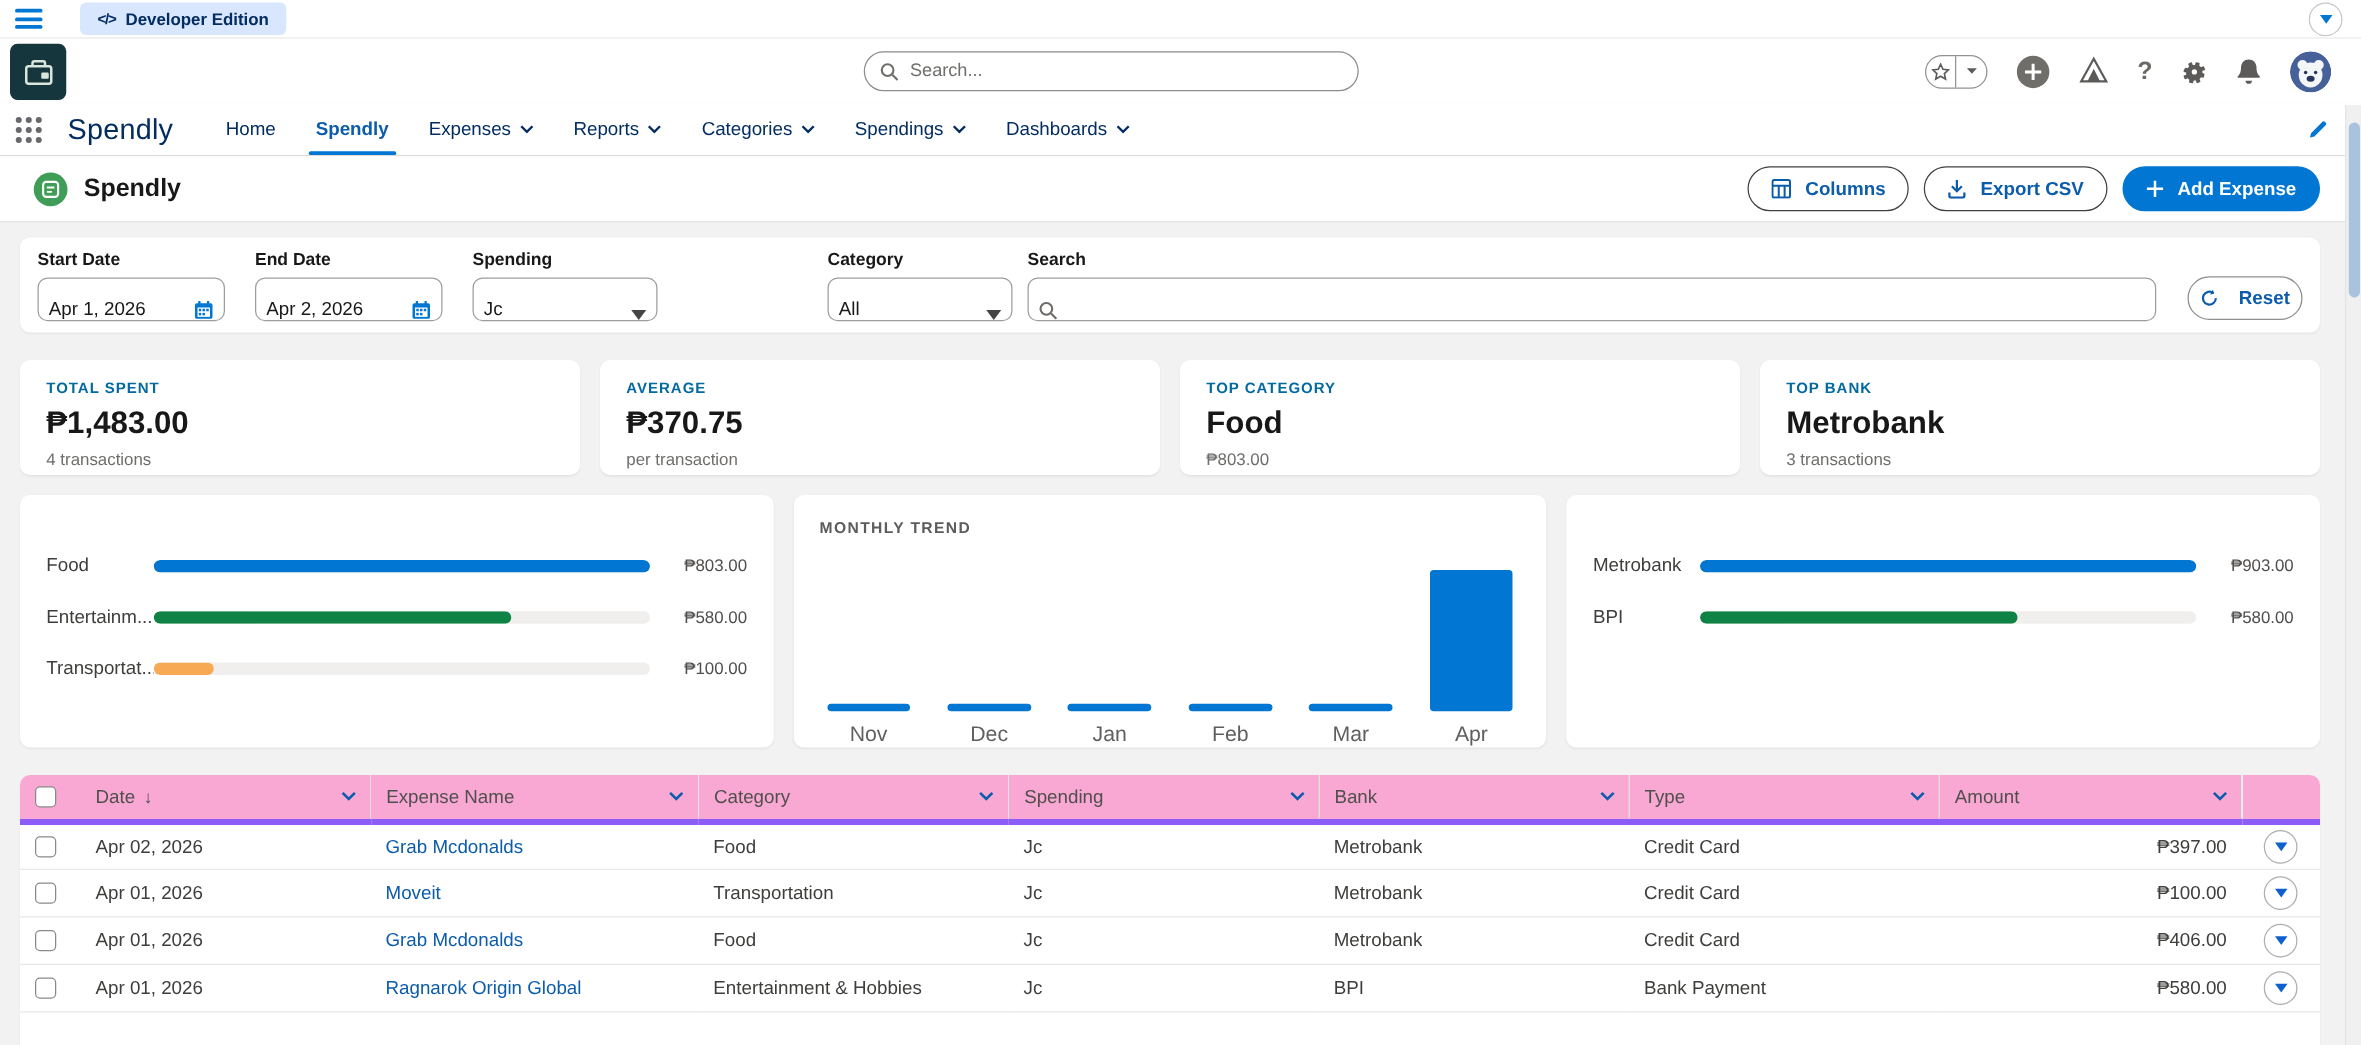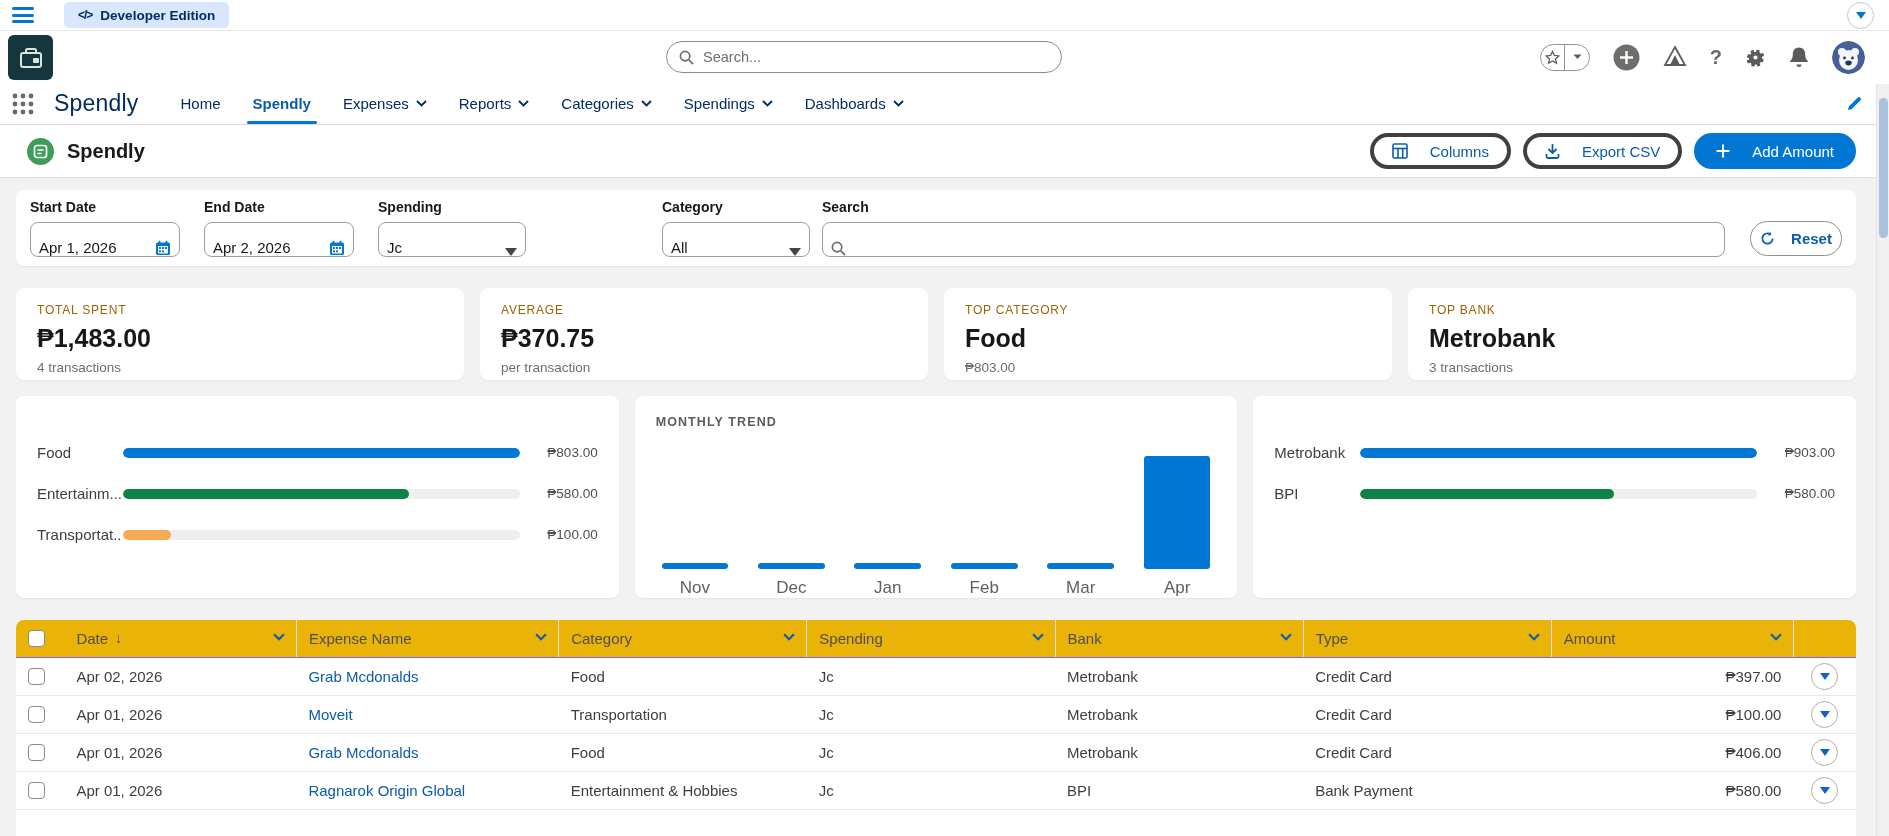"Search..." .gsearch { left: 666px -> 691px }
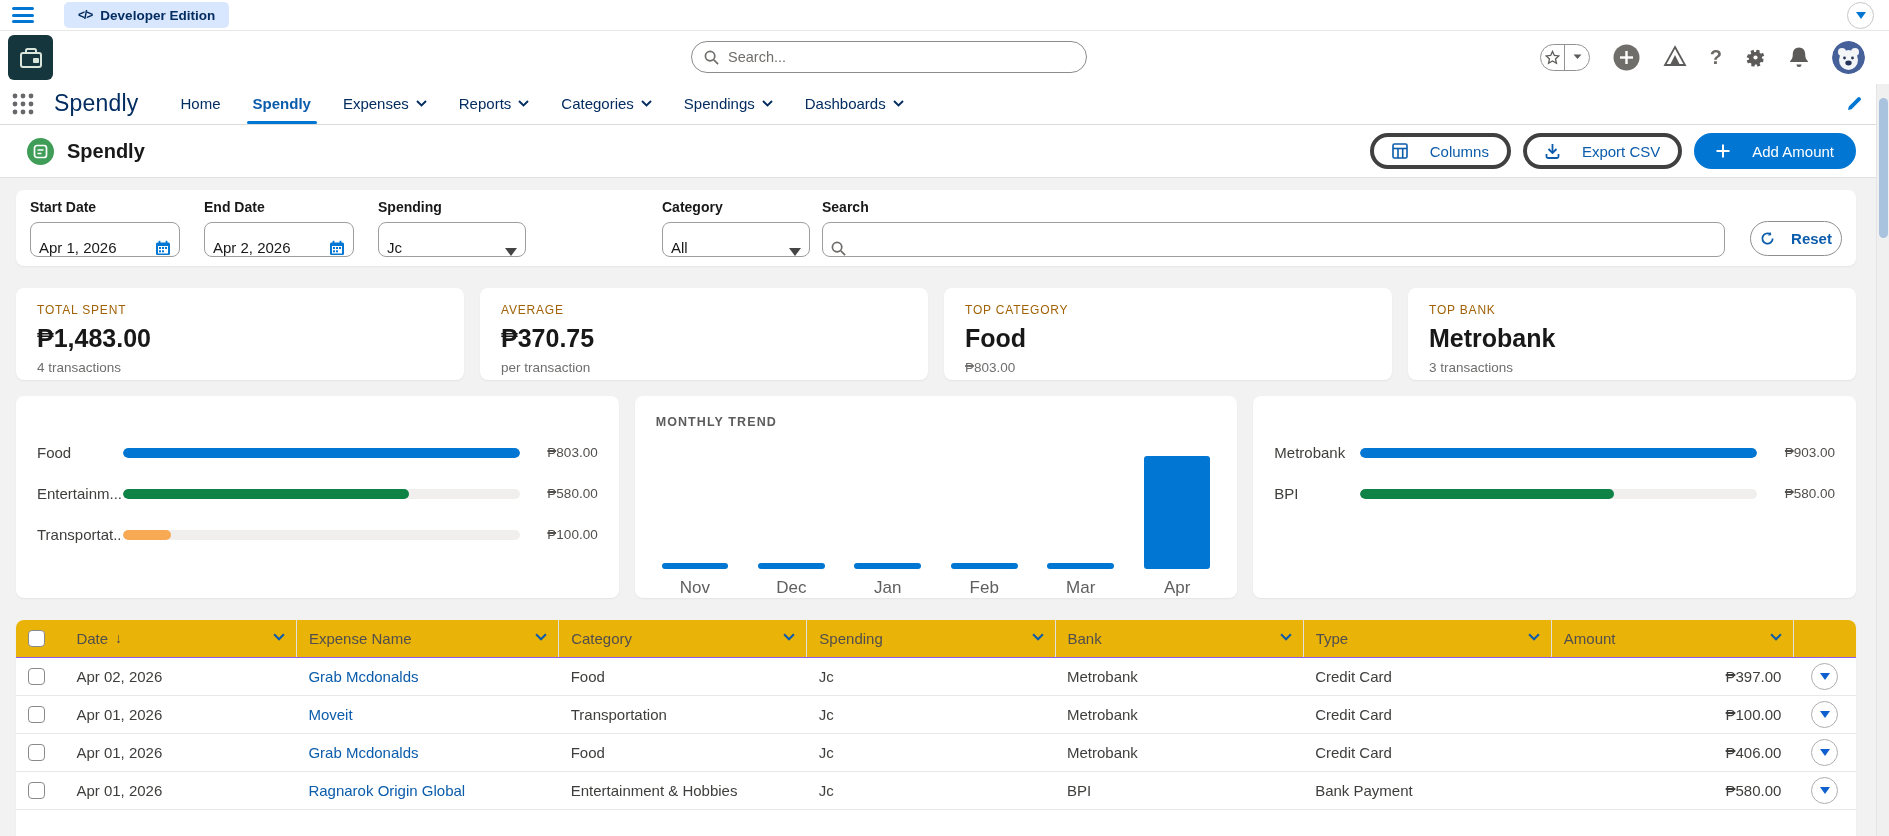"Columns" .btn { border: 4px solid #404040 -> 1px solid #404040; font-weight: 400 -> 700; gap: 22px -> 11px }
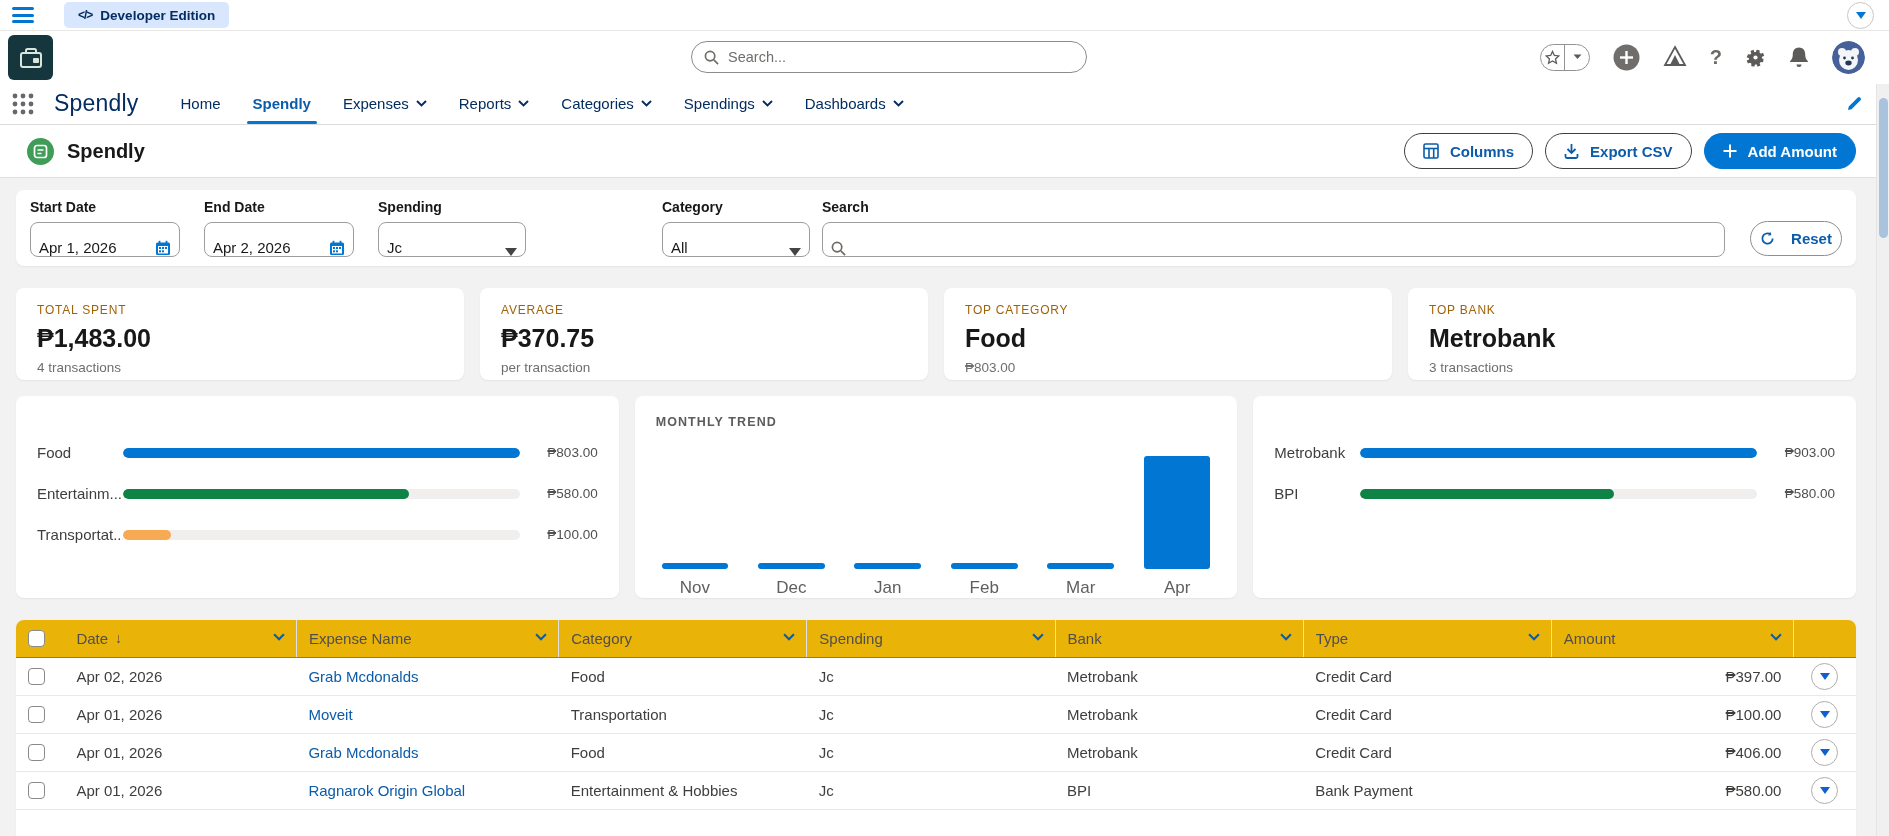"Add Amount" span { text: Amount -> Expense }
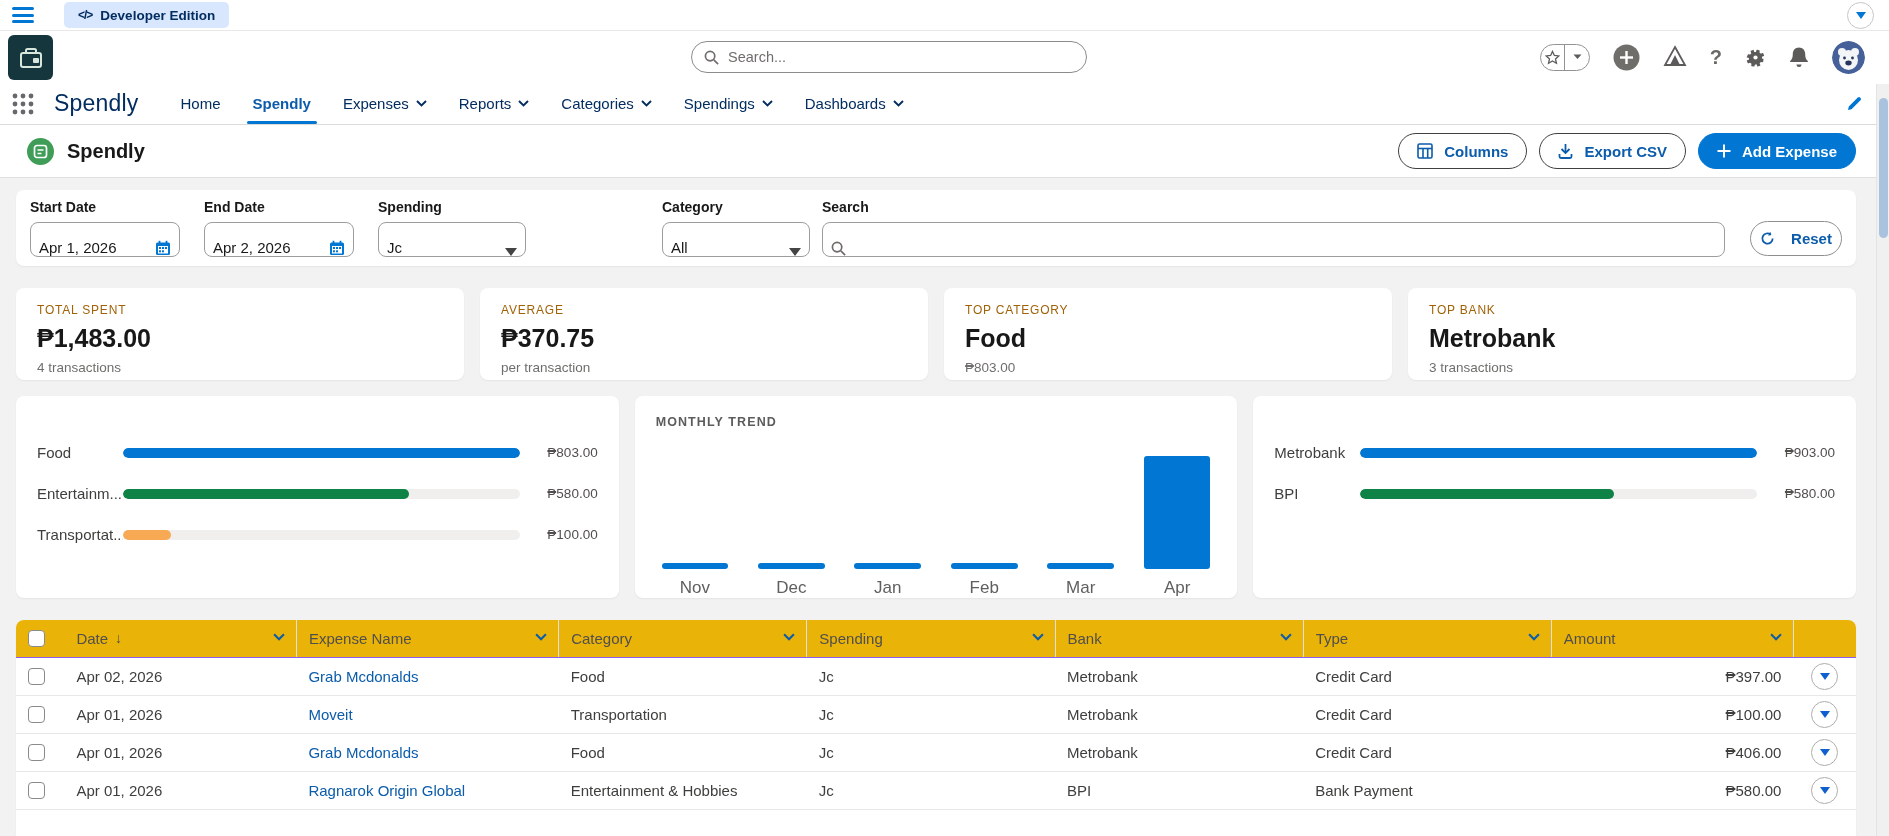"TOTAL SPENT" .slabel { color: #a16207 -> #0369a1; font-weight: 400 -> 700 }
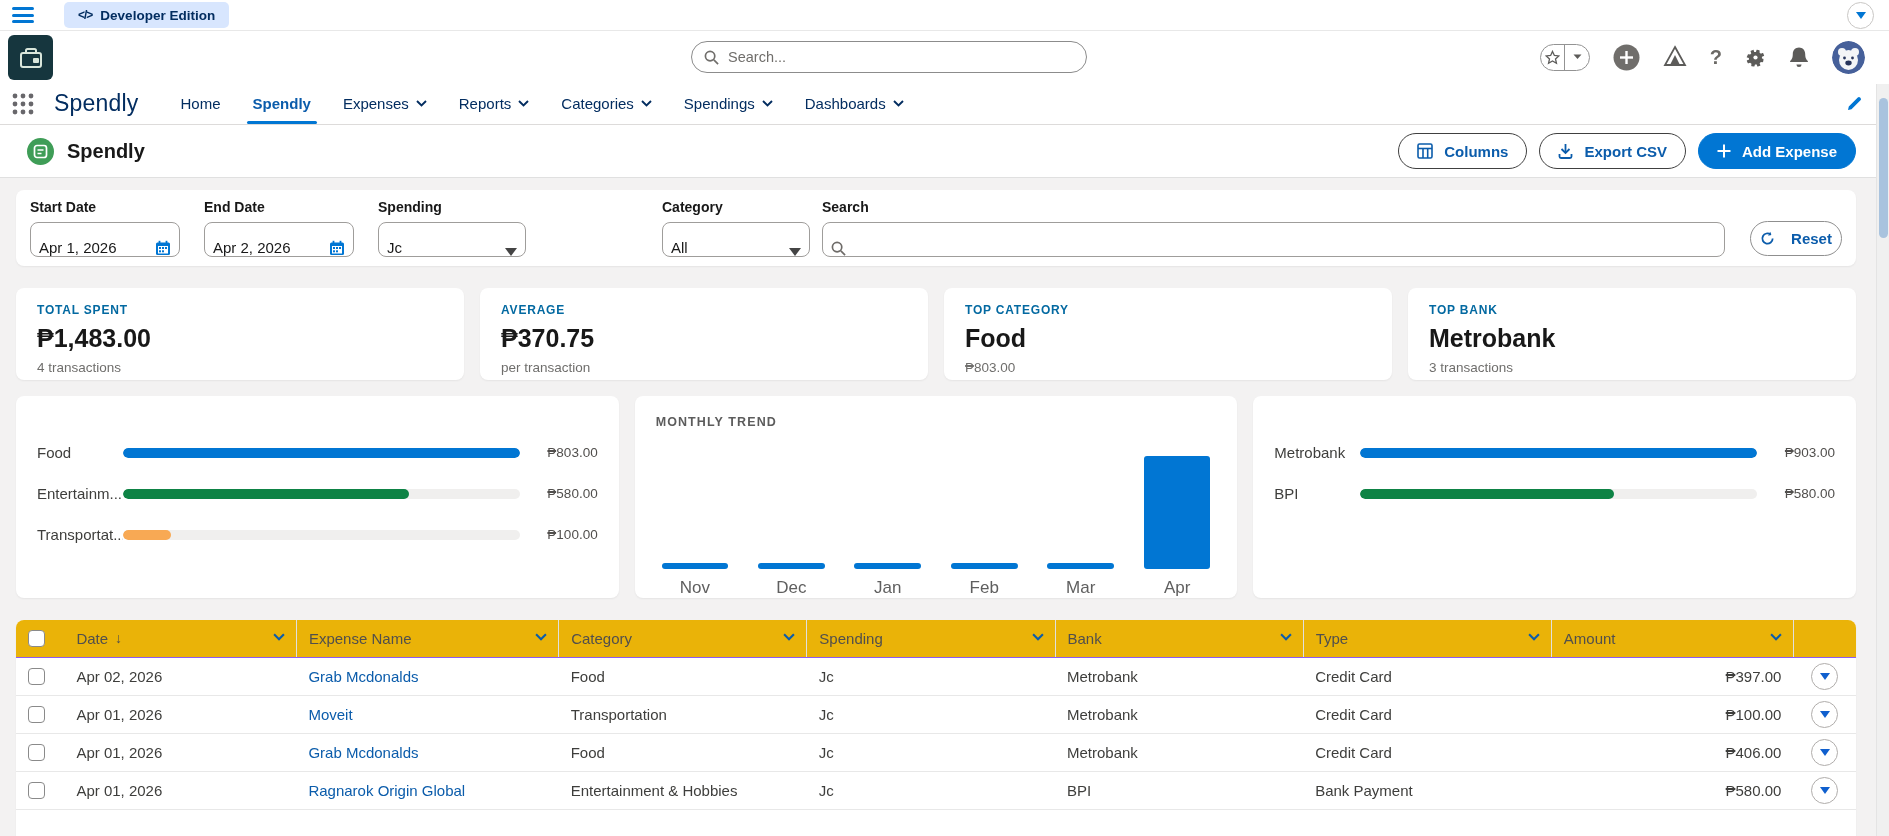"Date" thead th { background: #eab308 -> #f9a8d4; border-bottom: 1px solid #8b5cf6 -> 5px solid #8b5cf6 }
